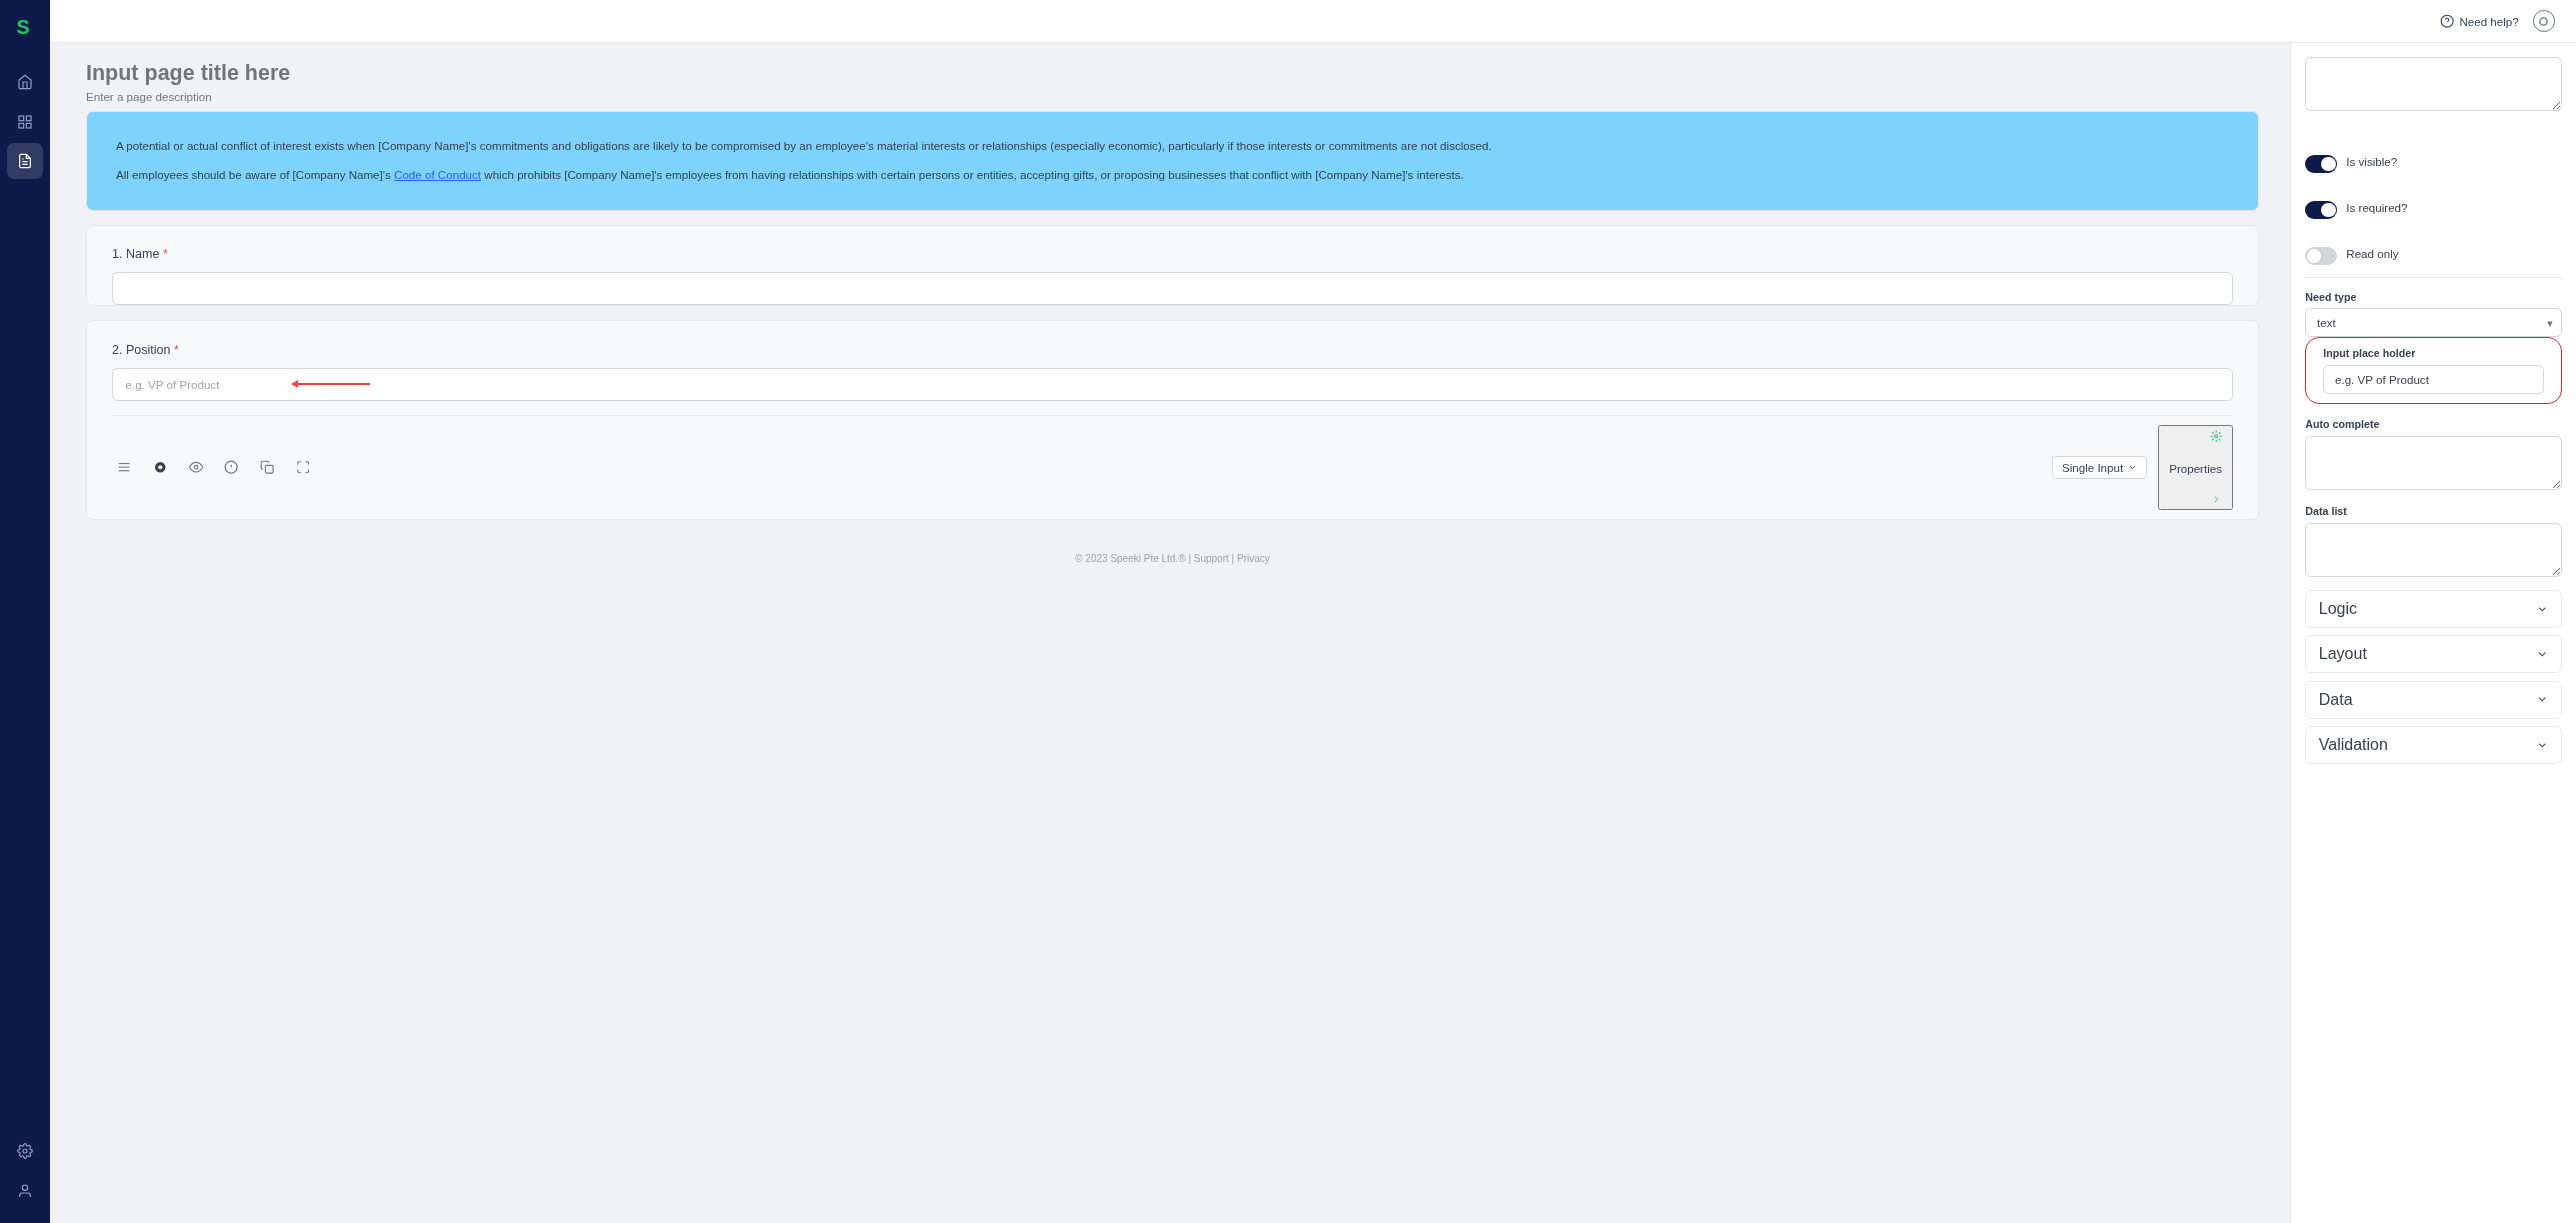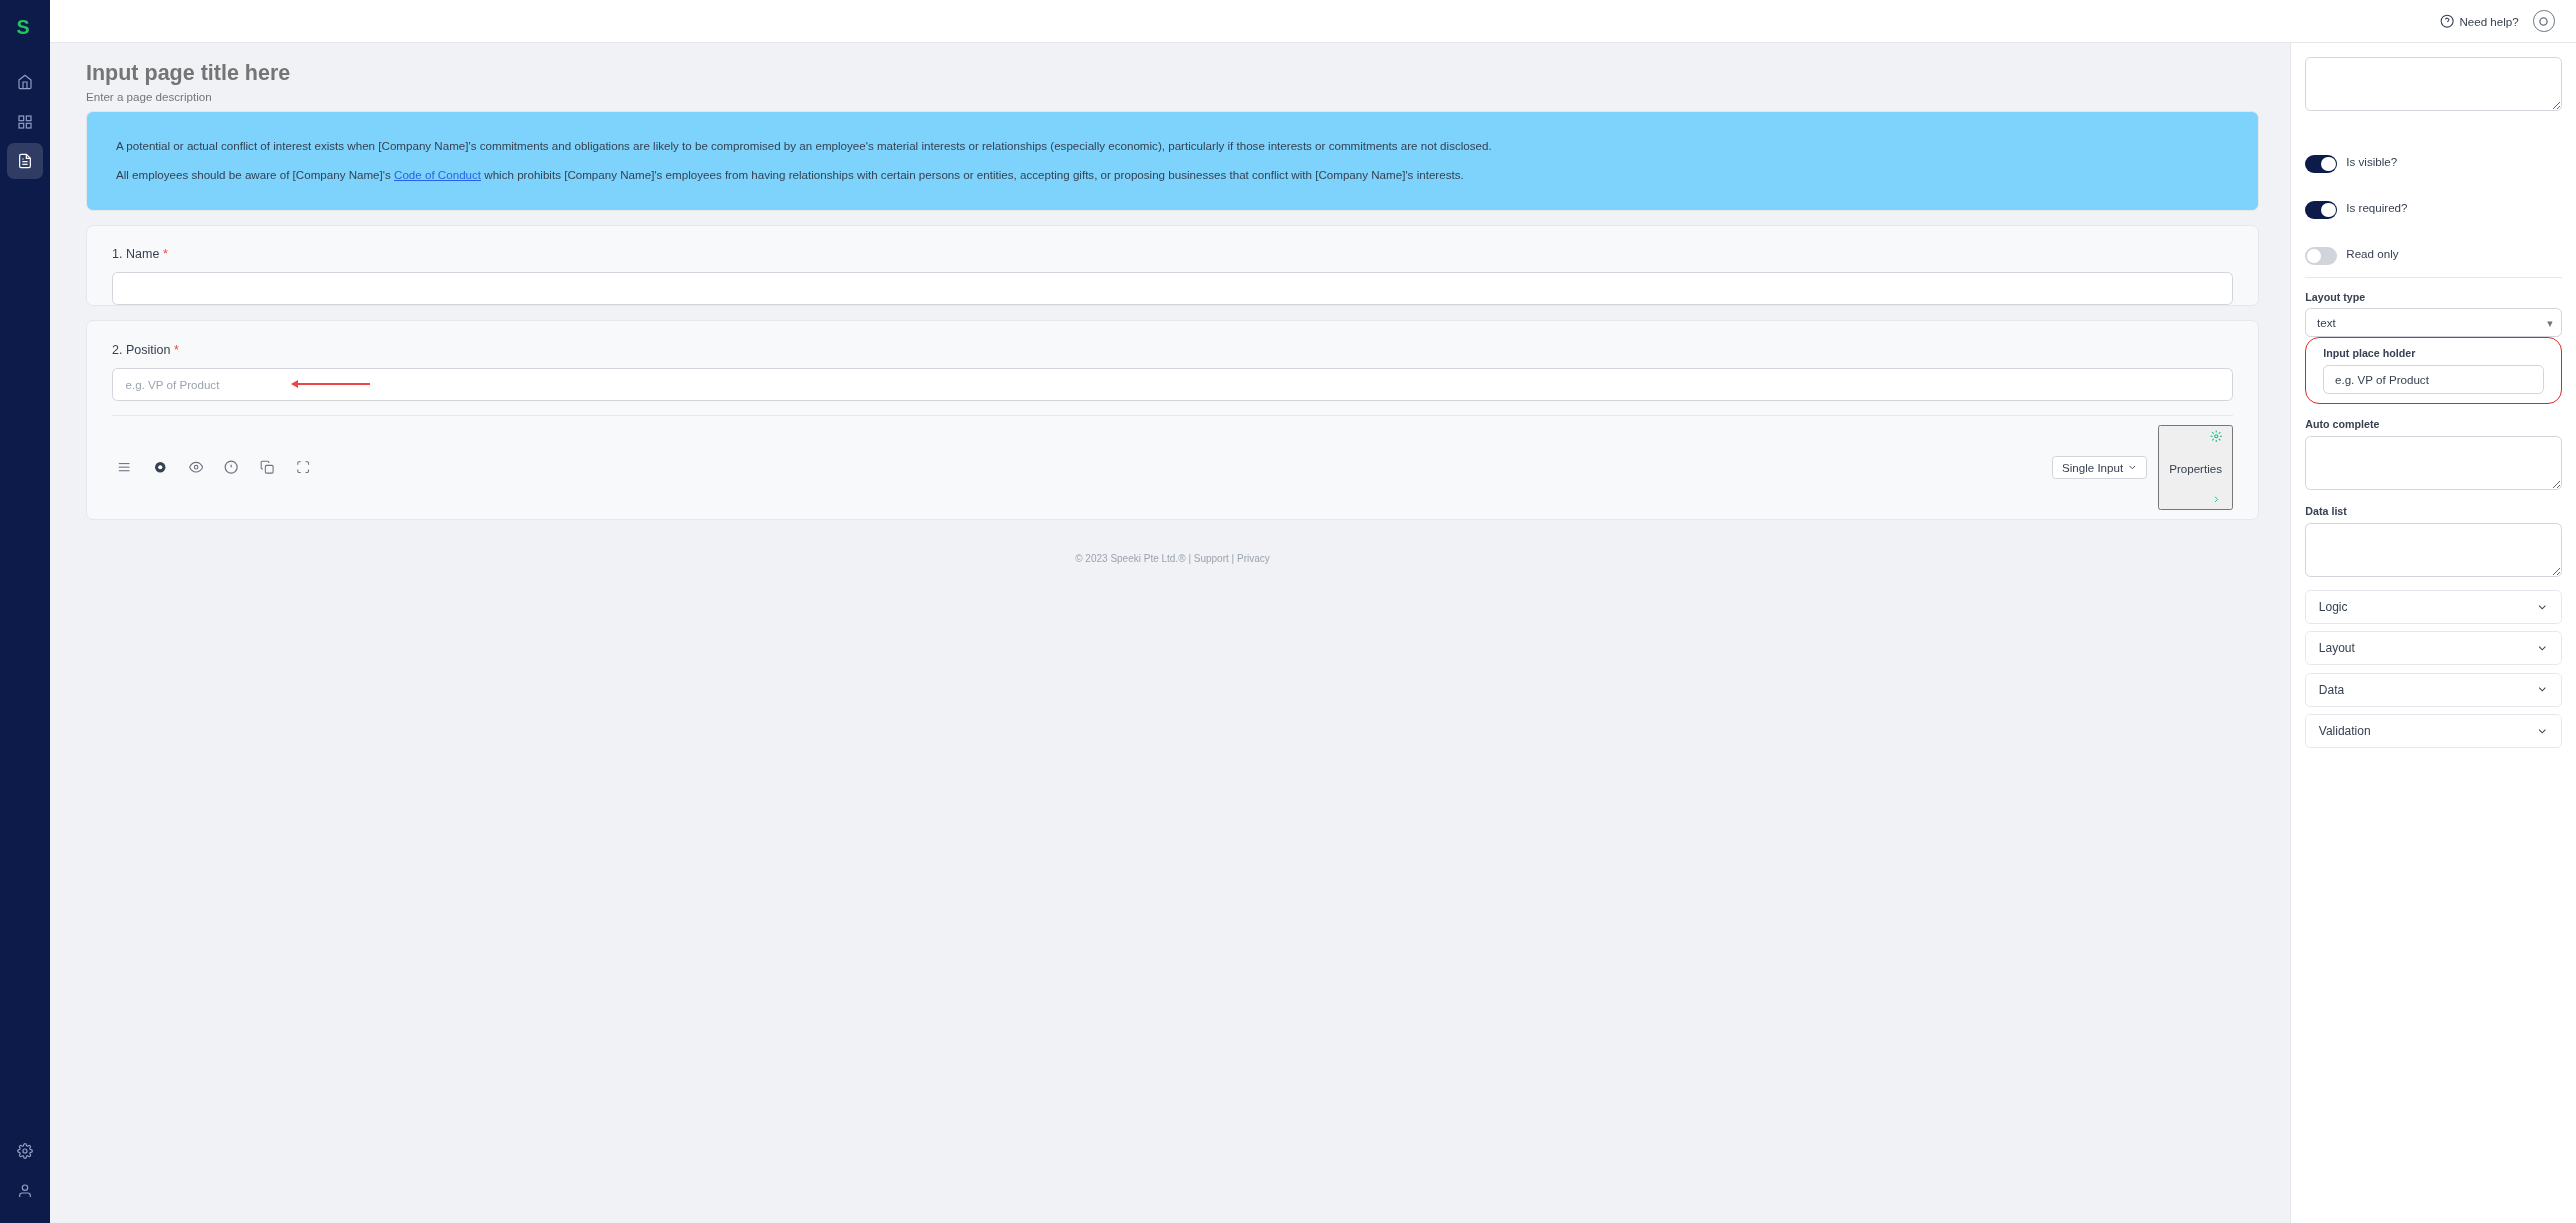"Layout type" div.panel-section-label { text: Layout -> Need }
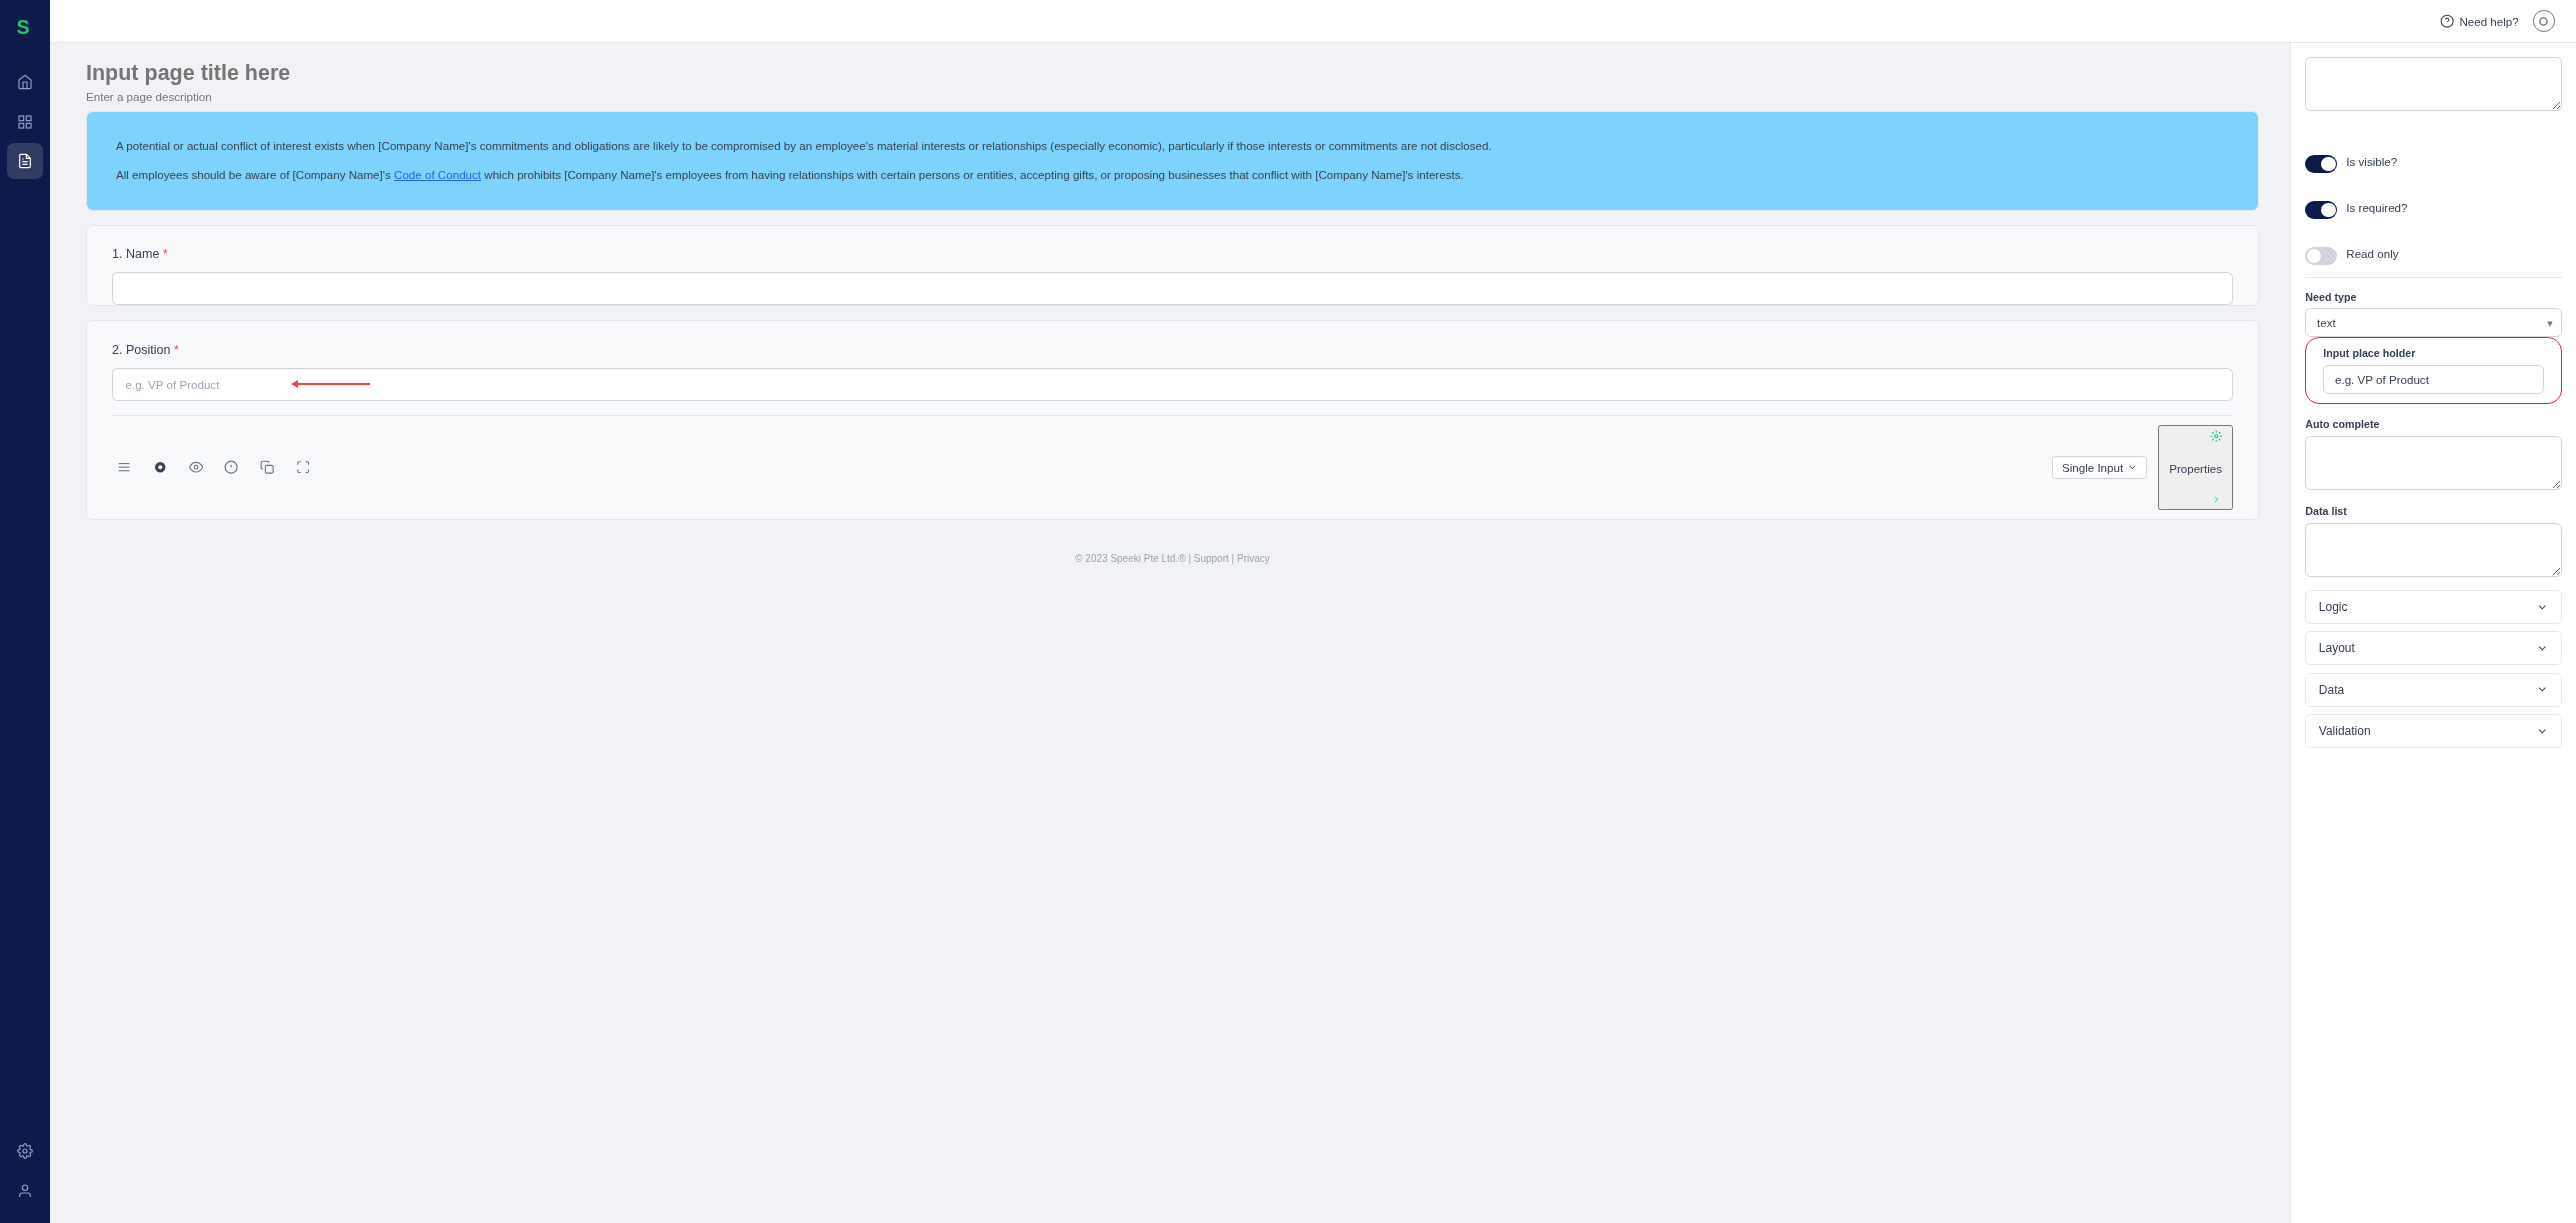"Logic" .accordion-header { font-size: 12px -> 16px }
